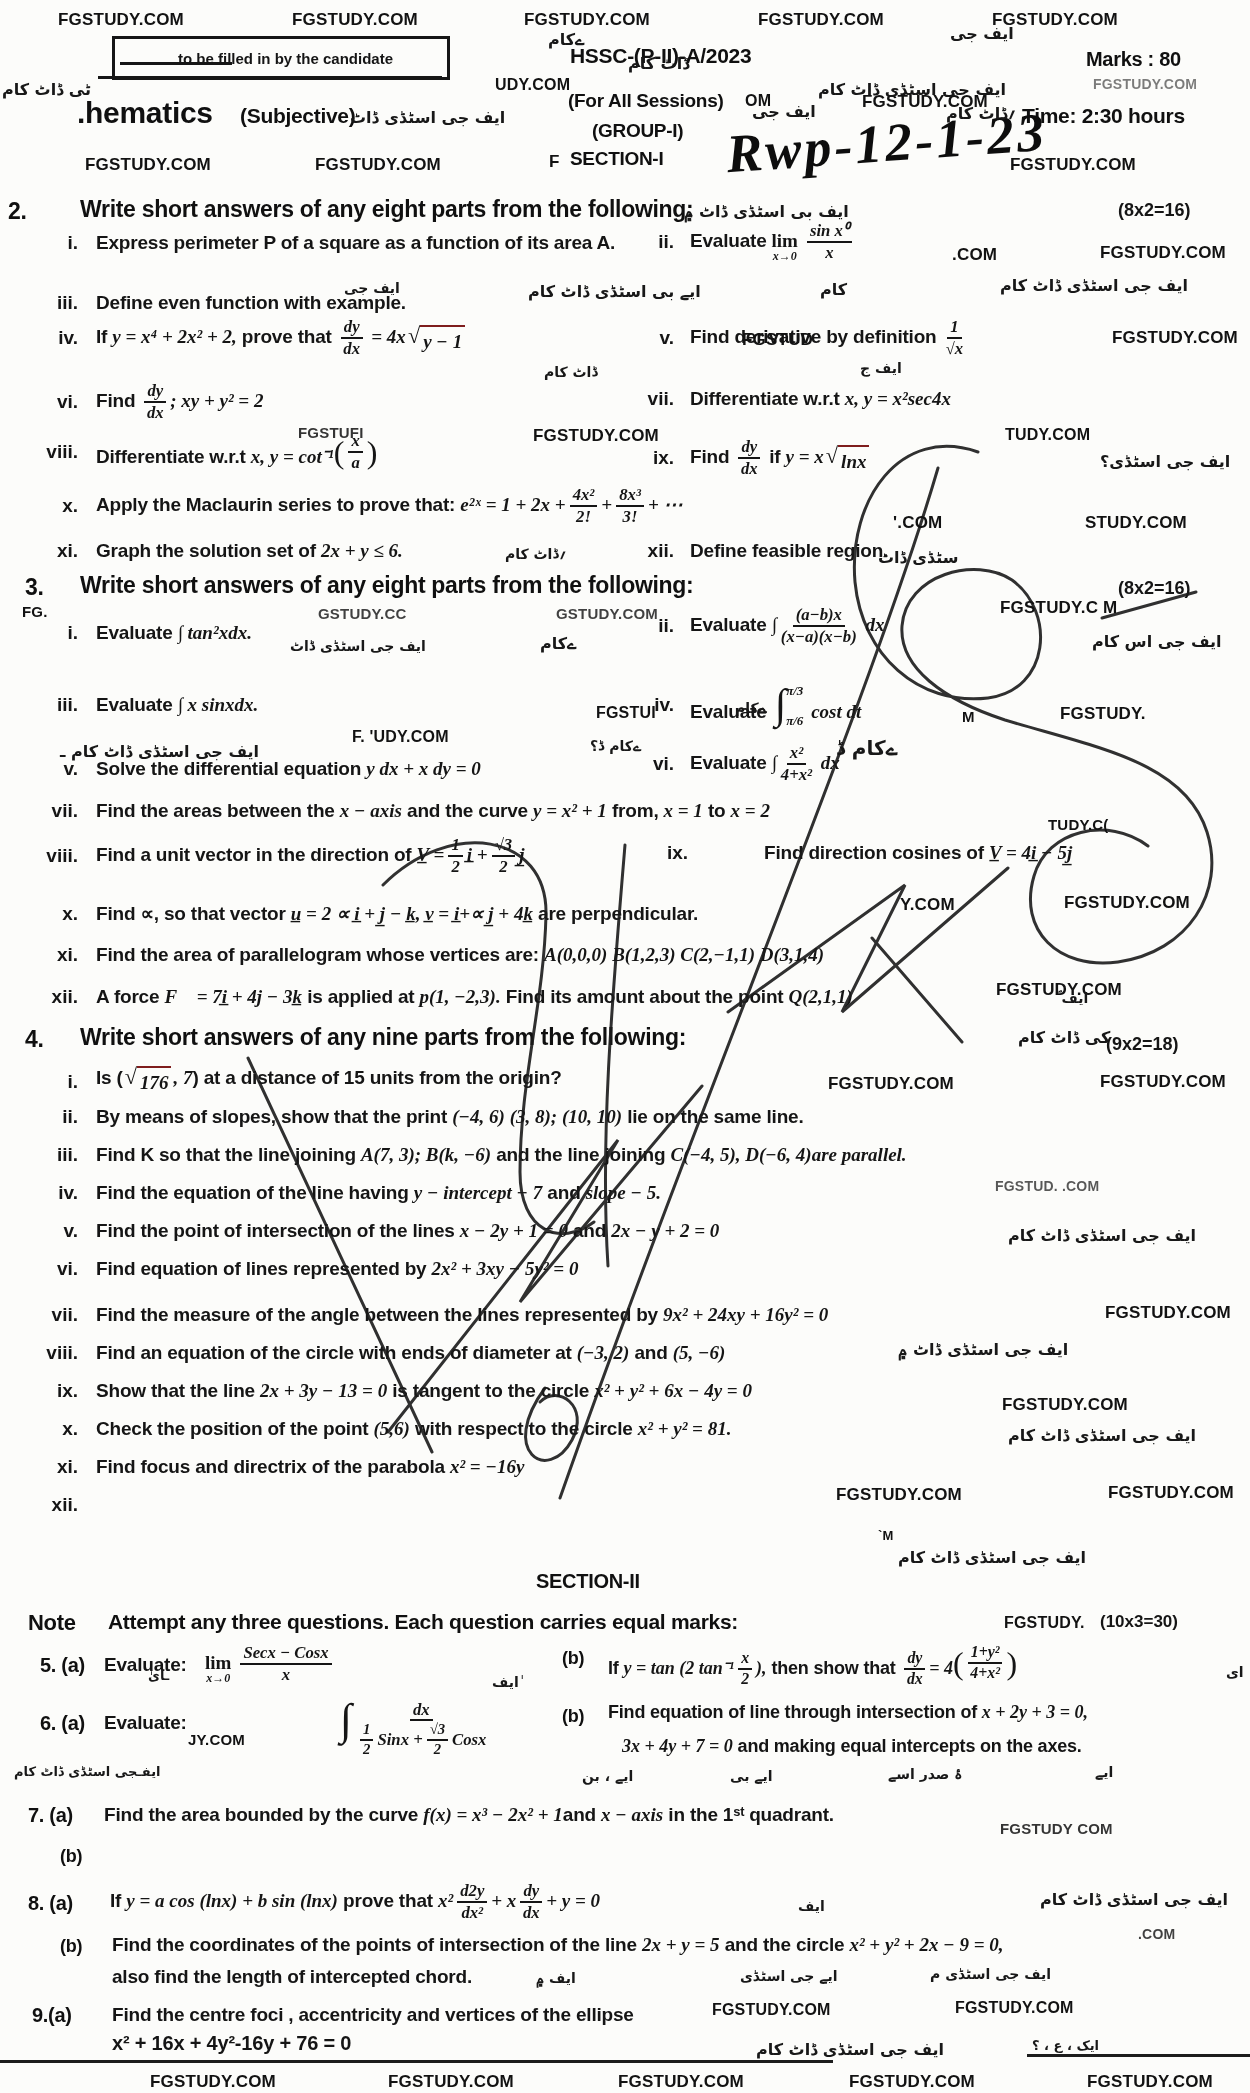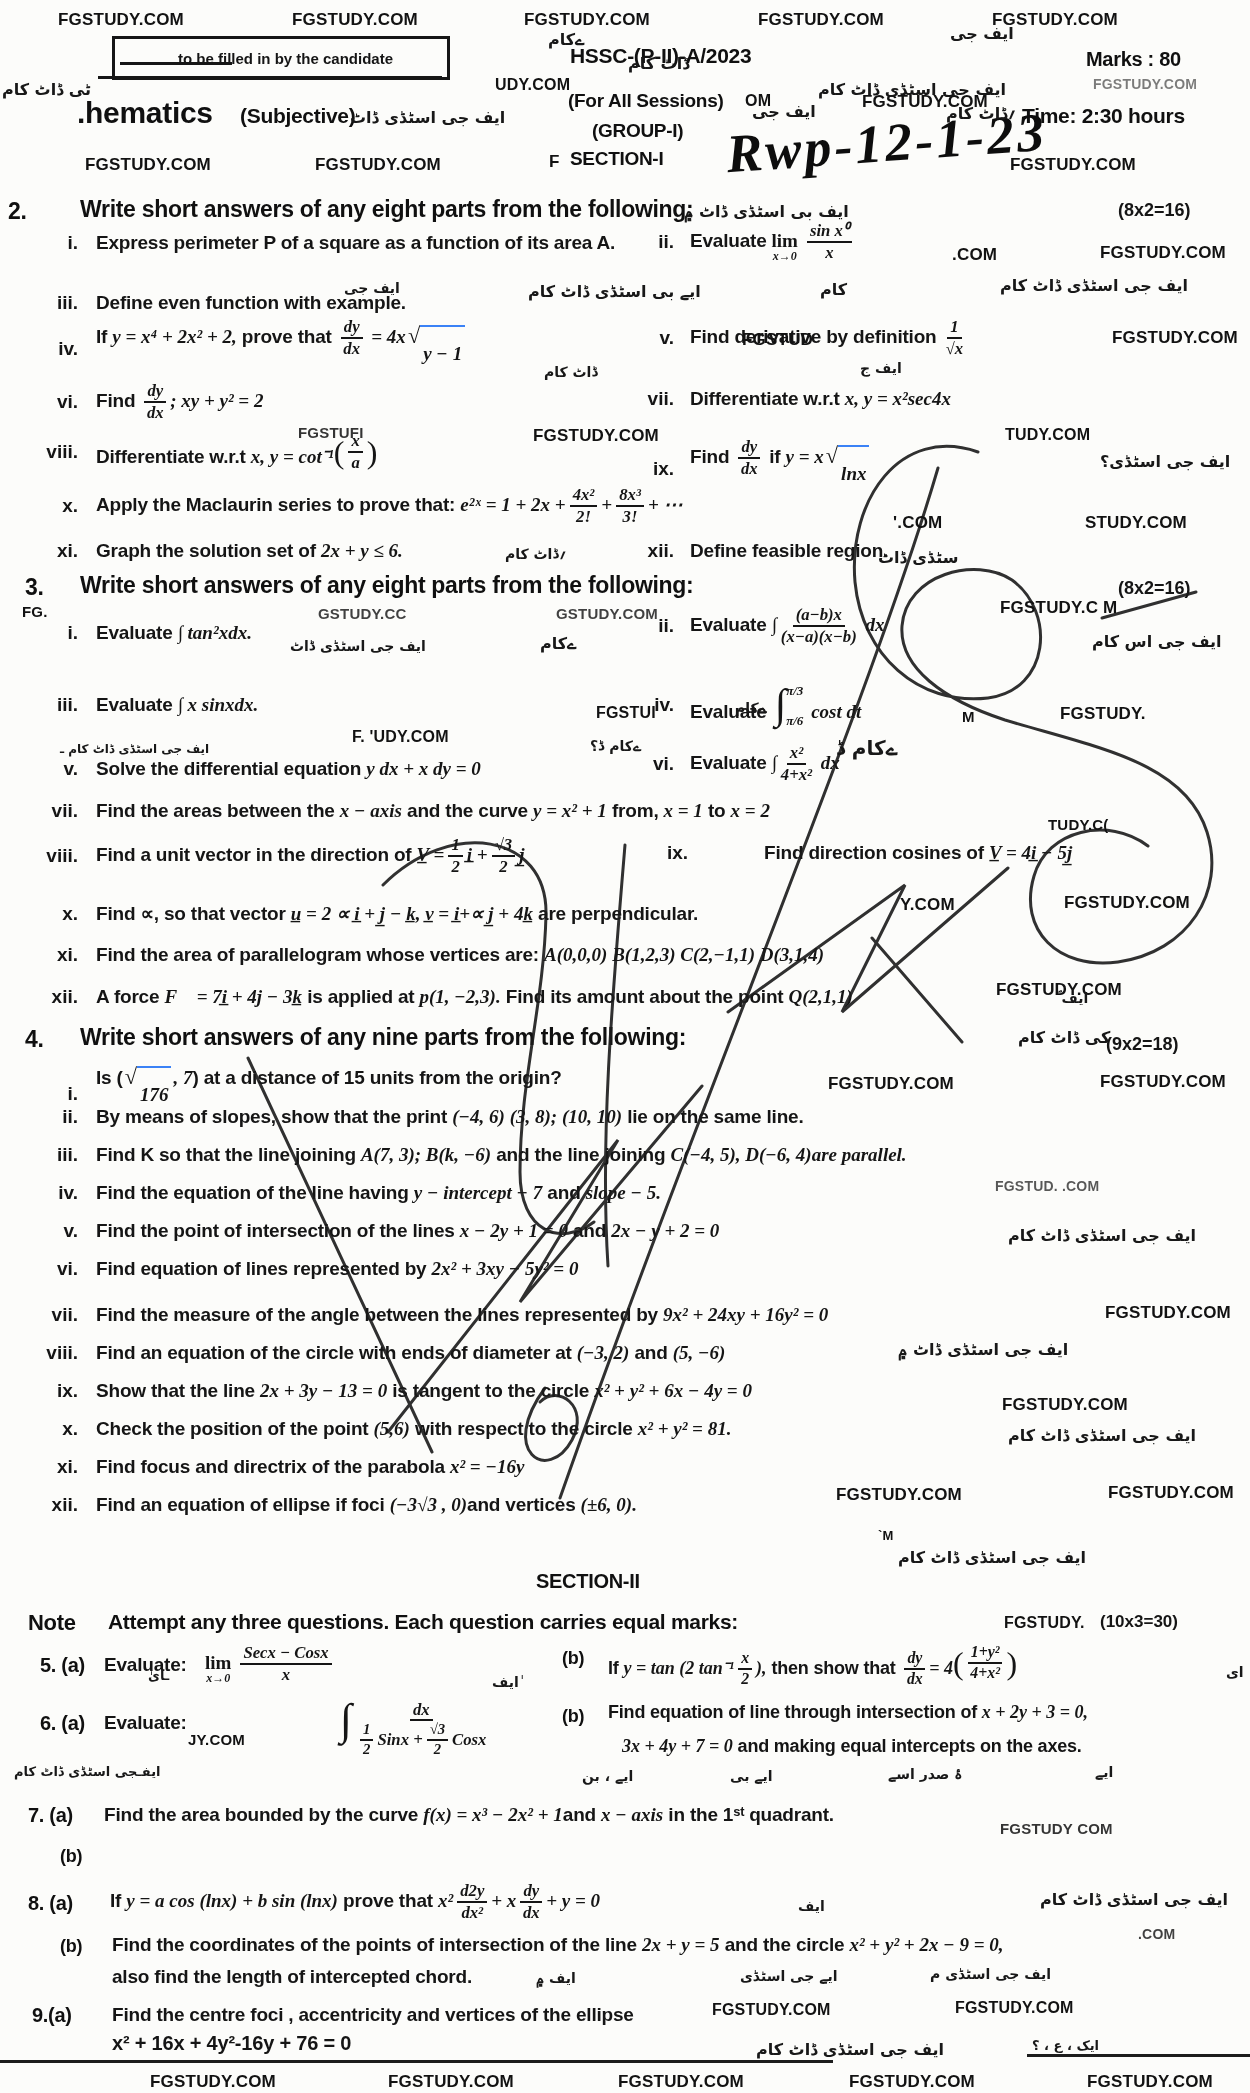"y − 1" .sq .bar { border-top: 2px solid #3b82f6 -> 2px solid #7f1d1d; padding: 16px 3px -> 4px 3px }
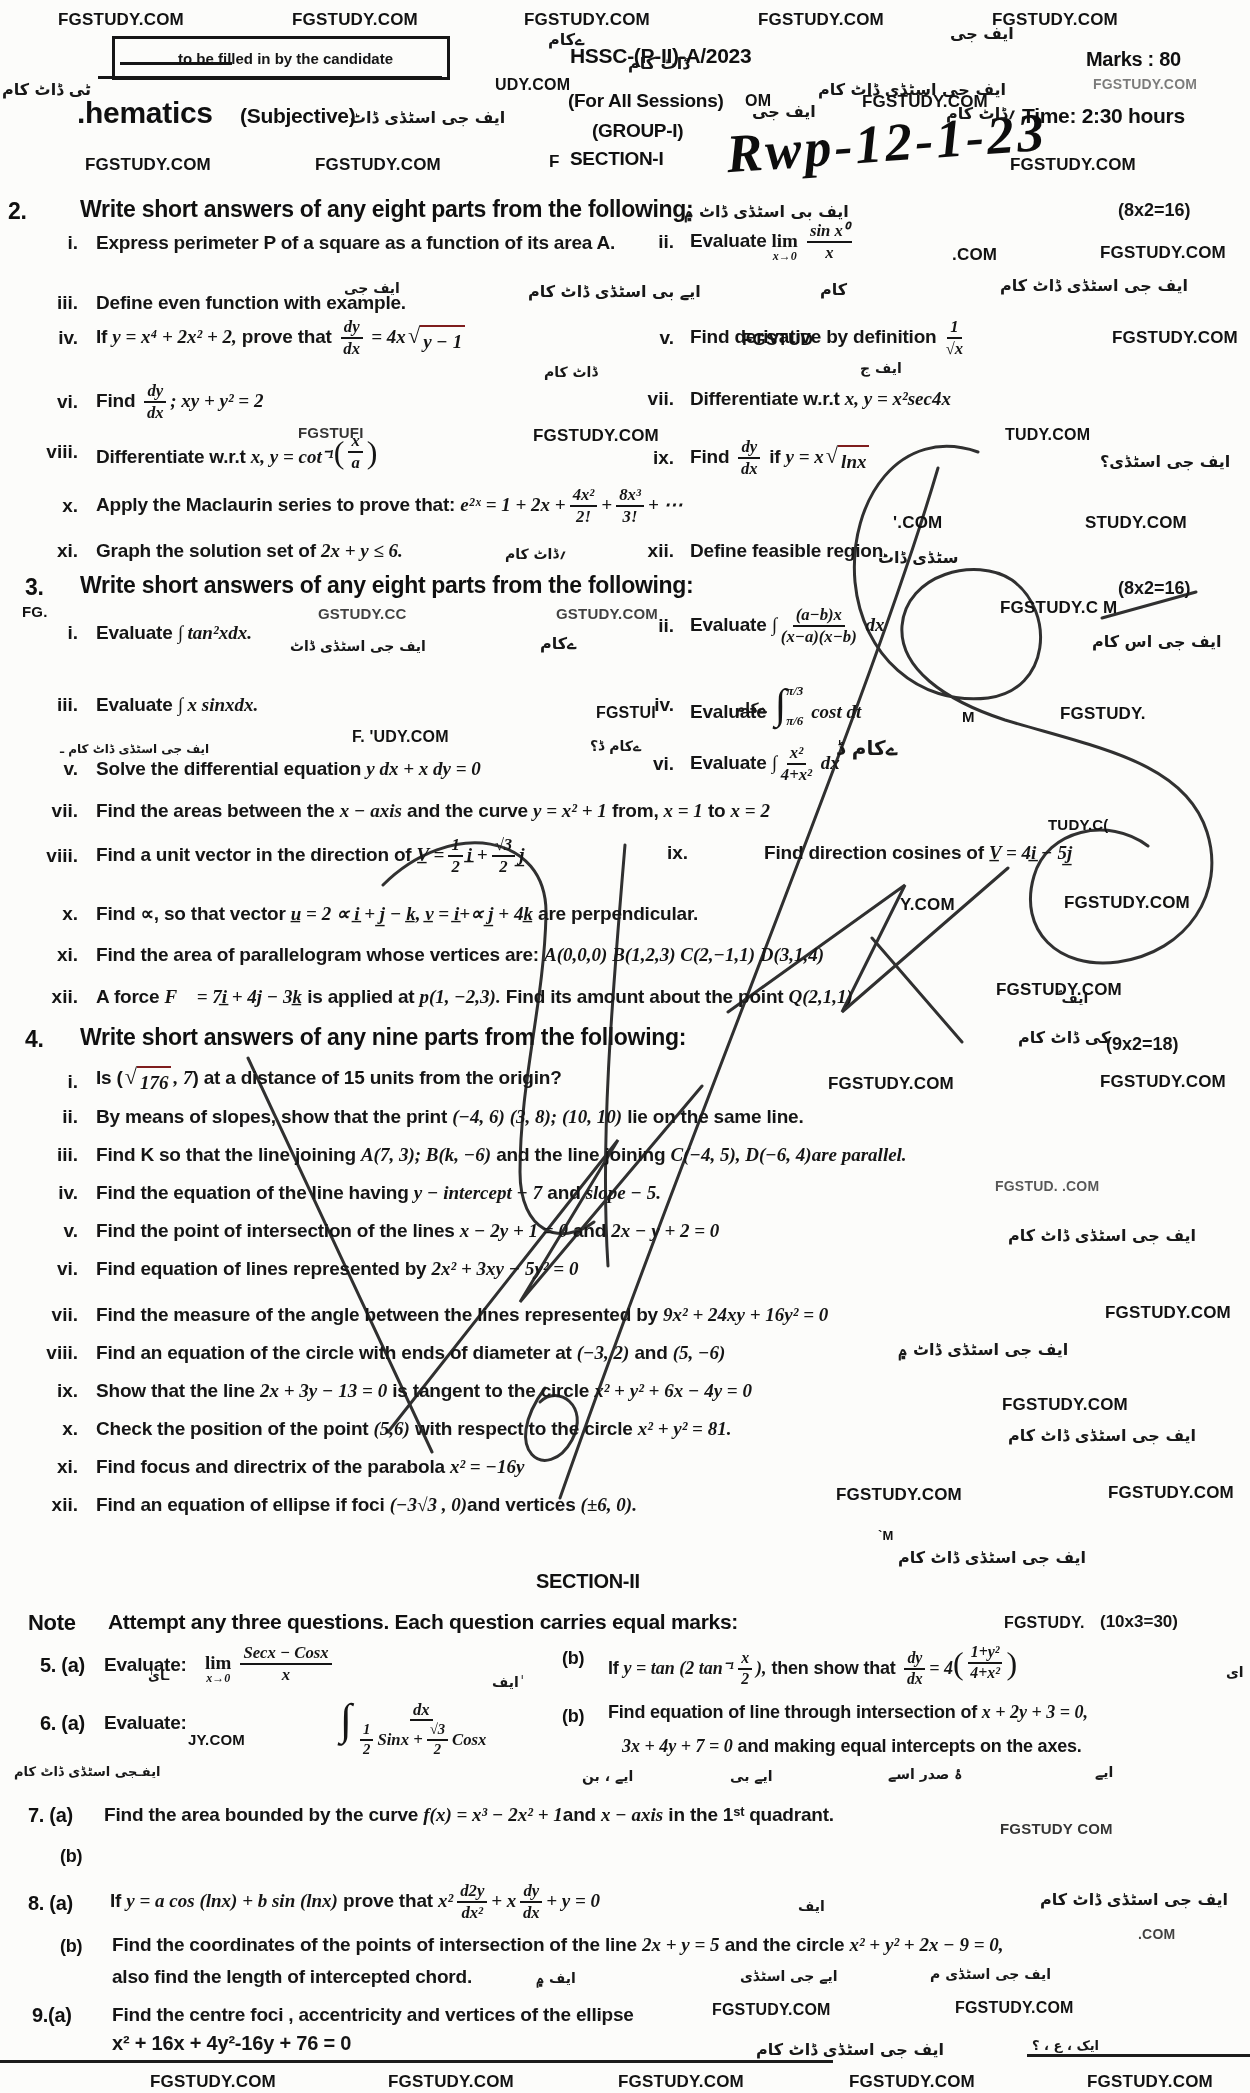"ایف جی اسٹڈی ڈاٹ کام ـ" span.ur { font-size: 12px -> 16px }
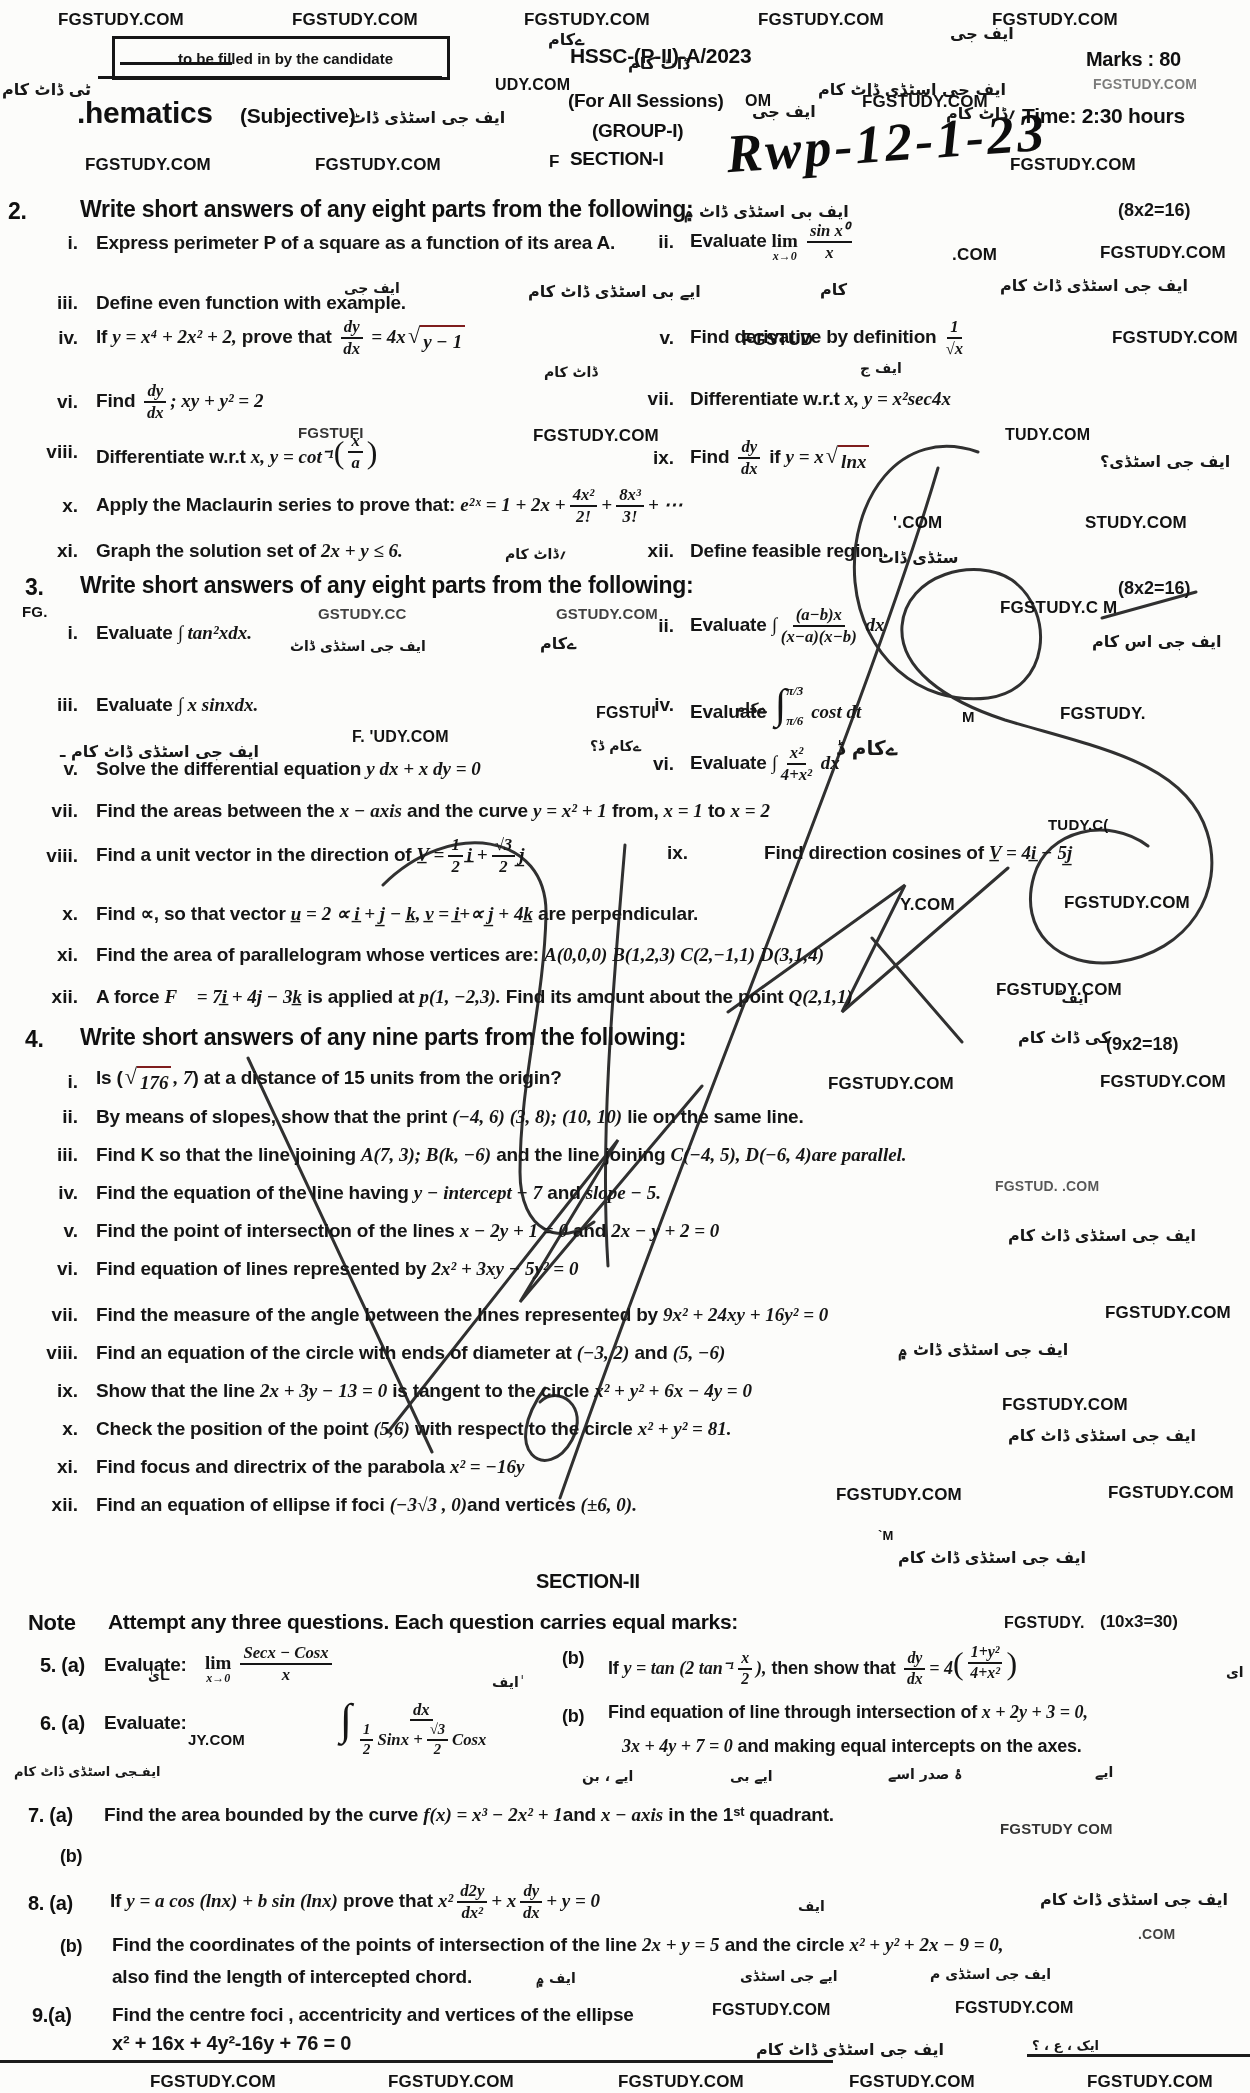"Find an equation of ellipse" span { html: <span><span>Find an equation of ellipse if foci </span><span>(−3√3 , 0)</span><span>and vertices </span><span>(±6, 0).</span></span> -> none }
